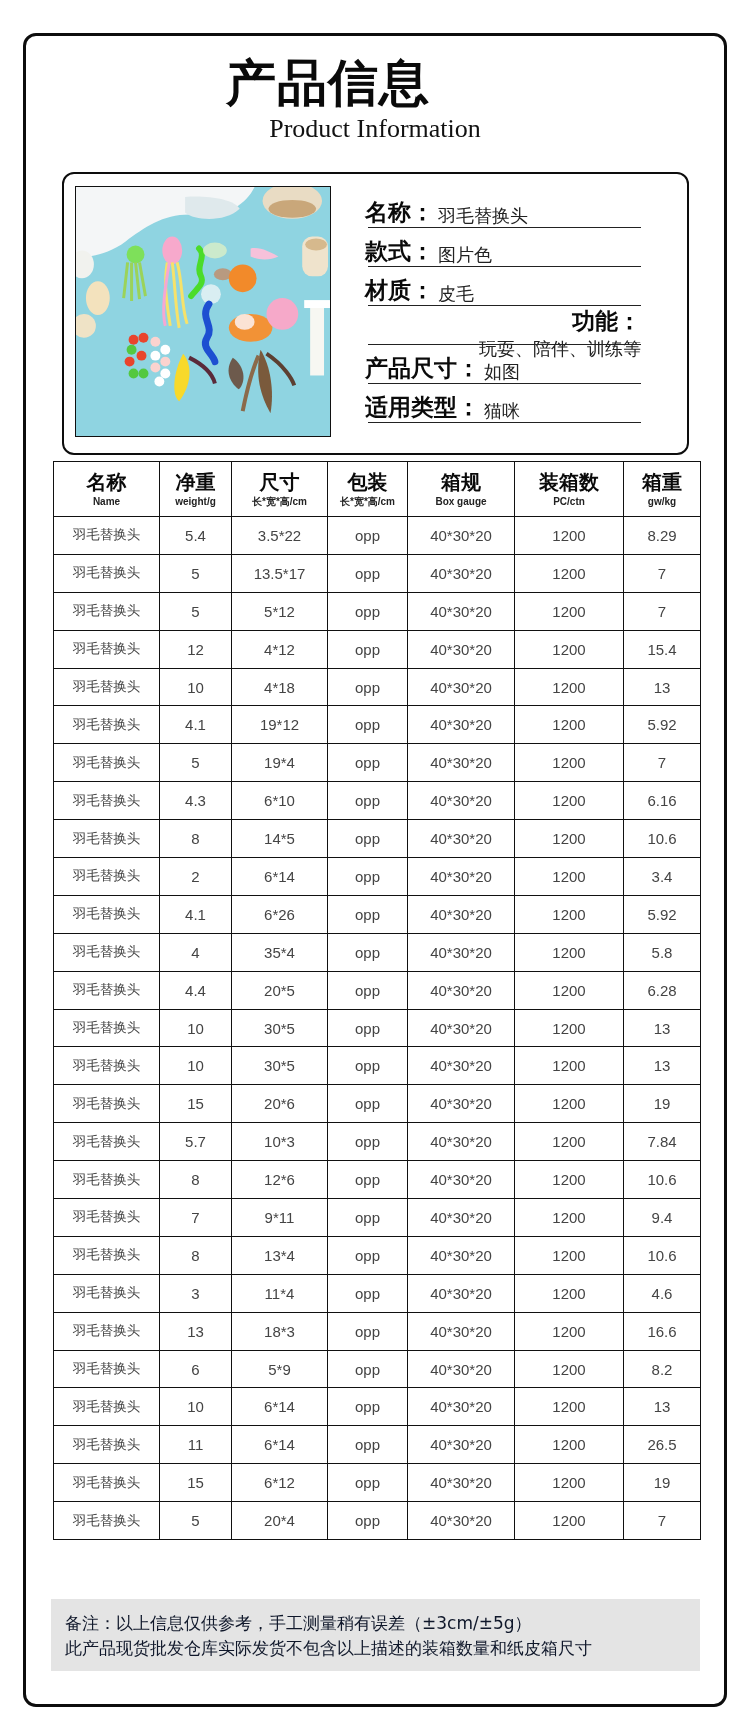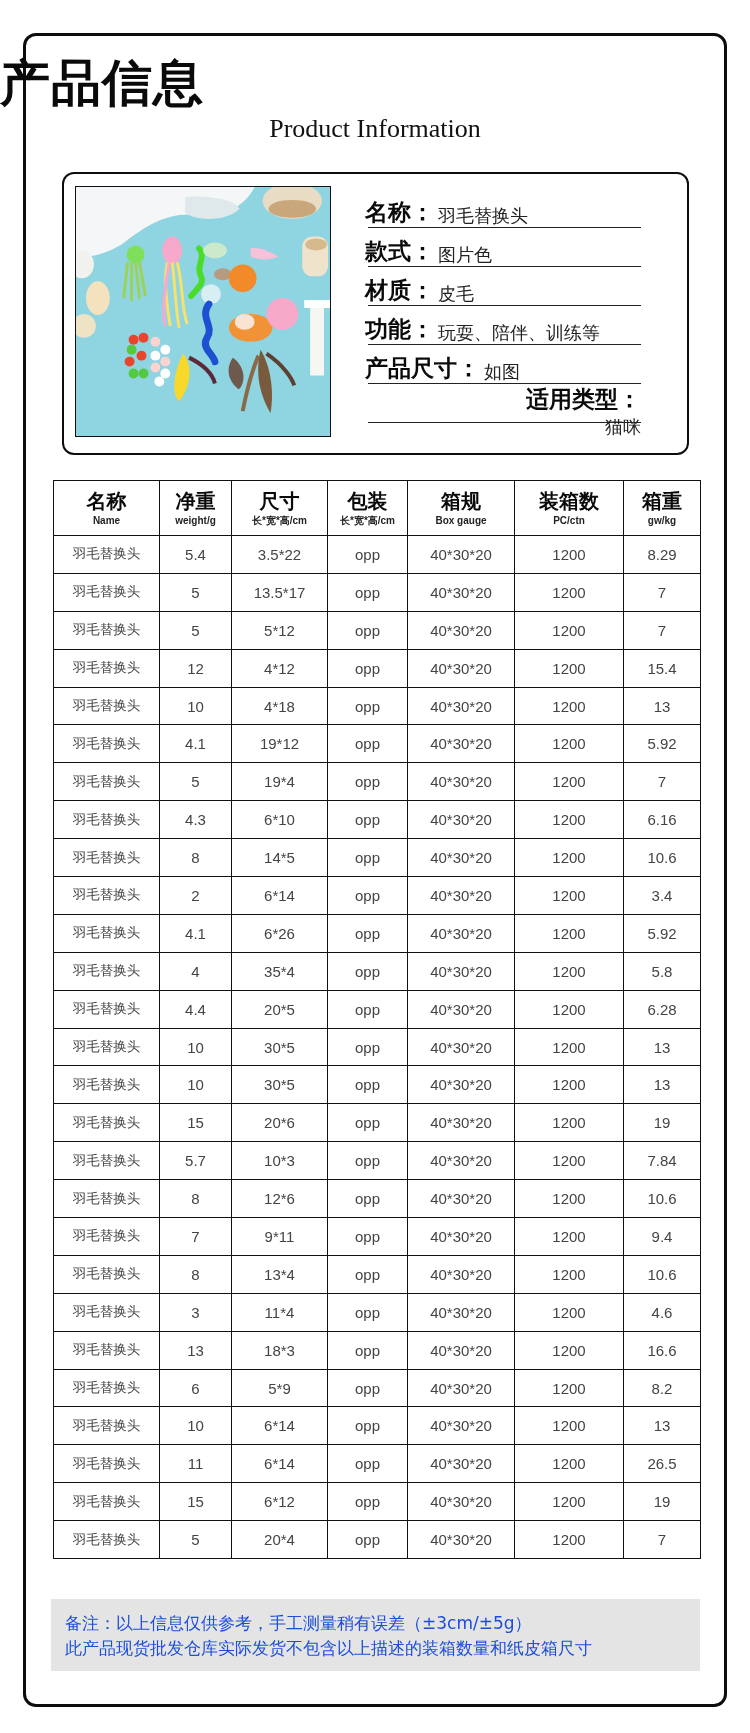"产品信息" .title-cn { text-align: none -> center }
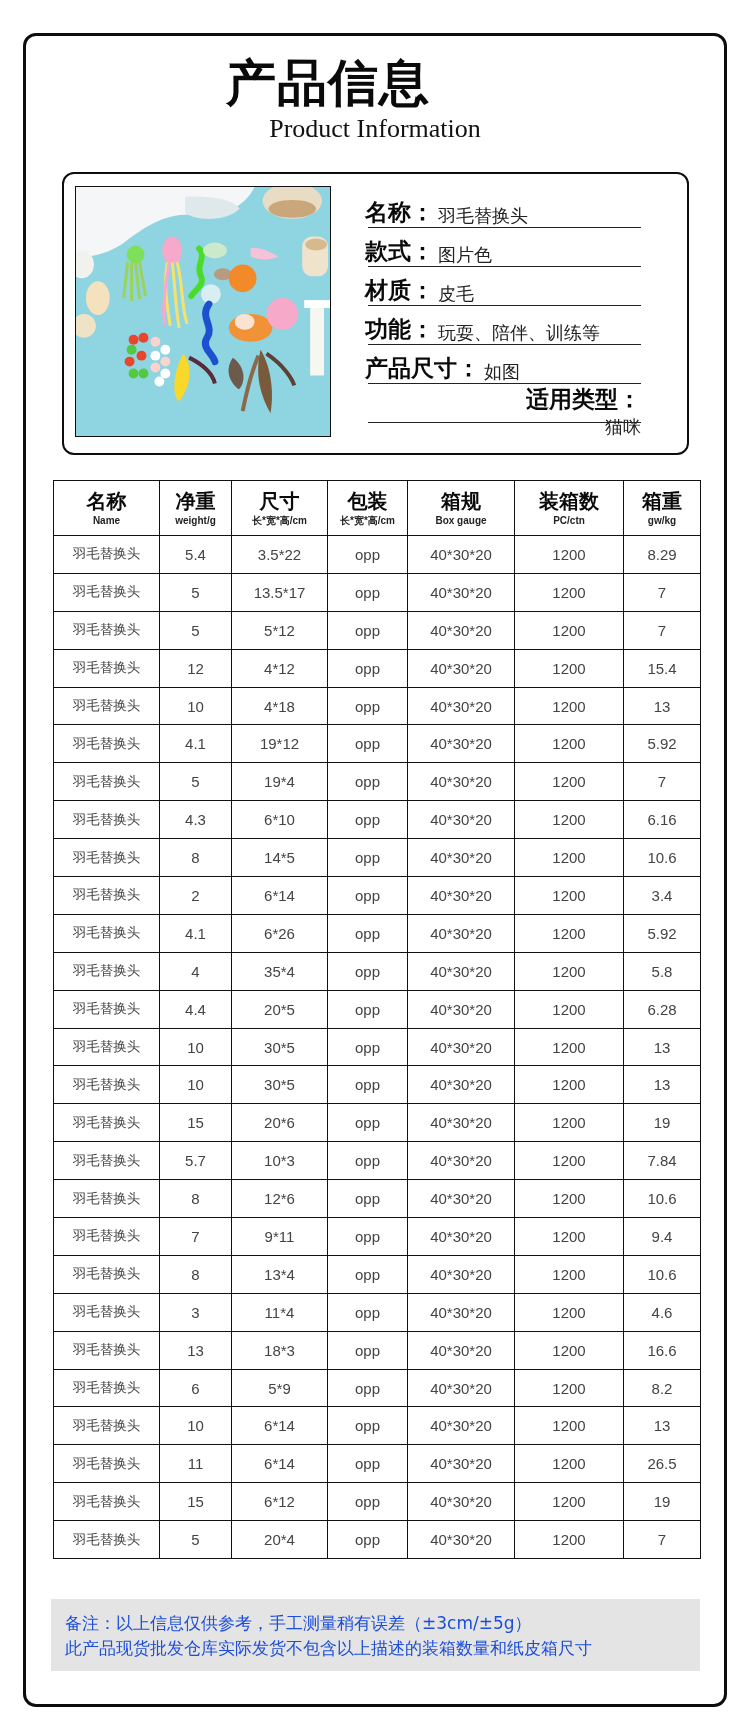"功能：" div.spec-row { flex-direction: none -> column }
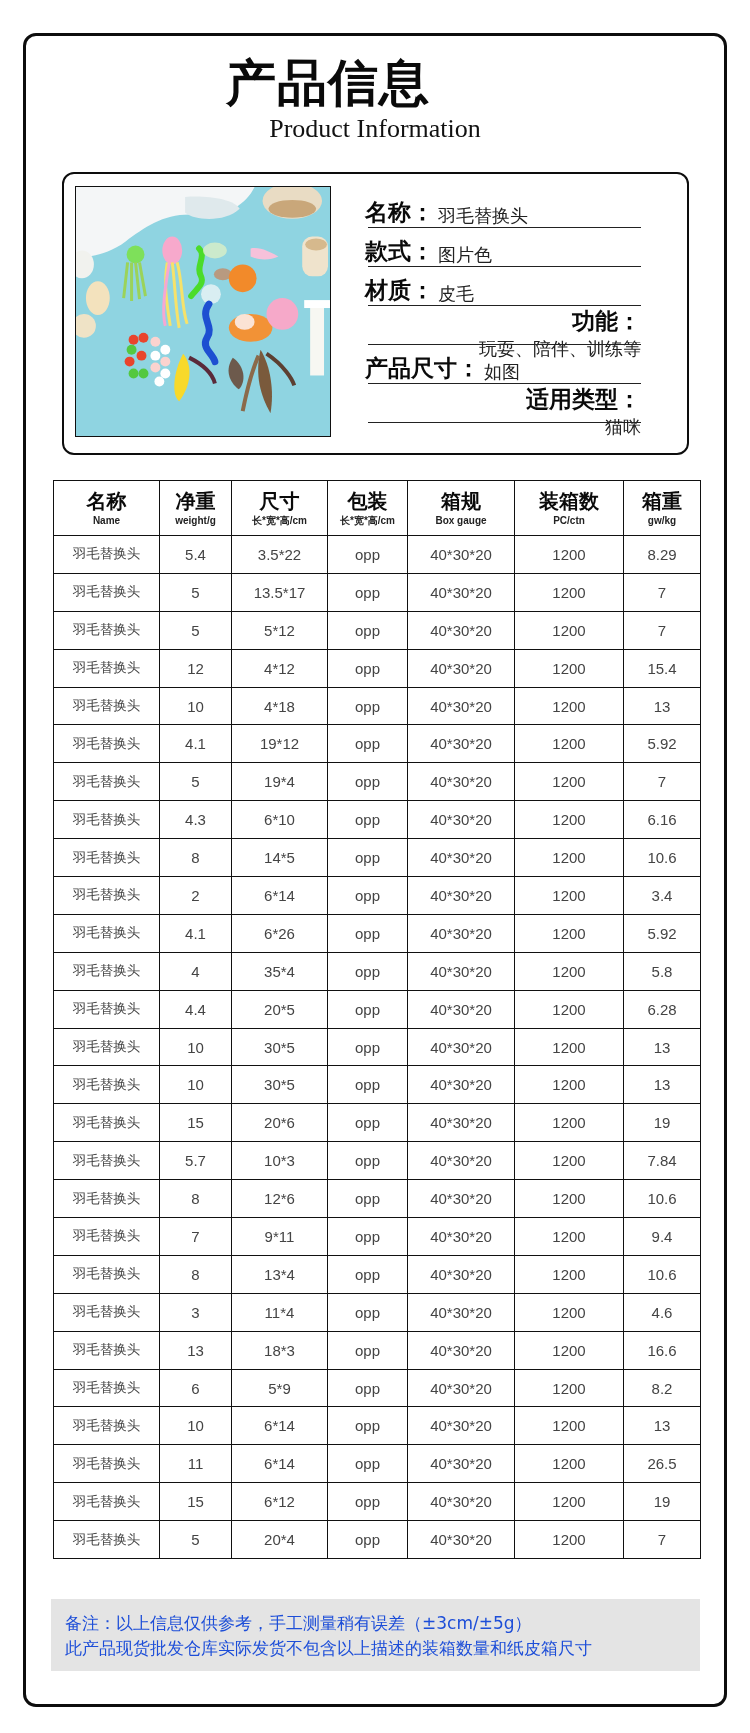"适用类型：" div.spec-row { flex-direction: column -> none }
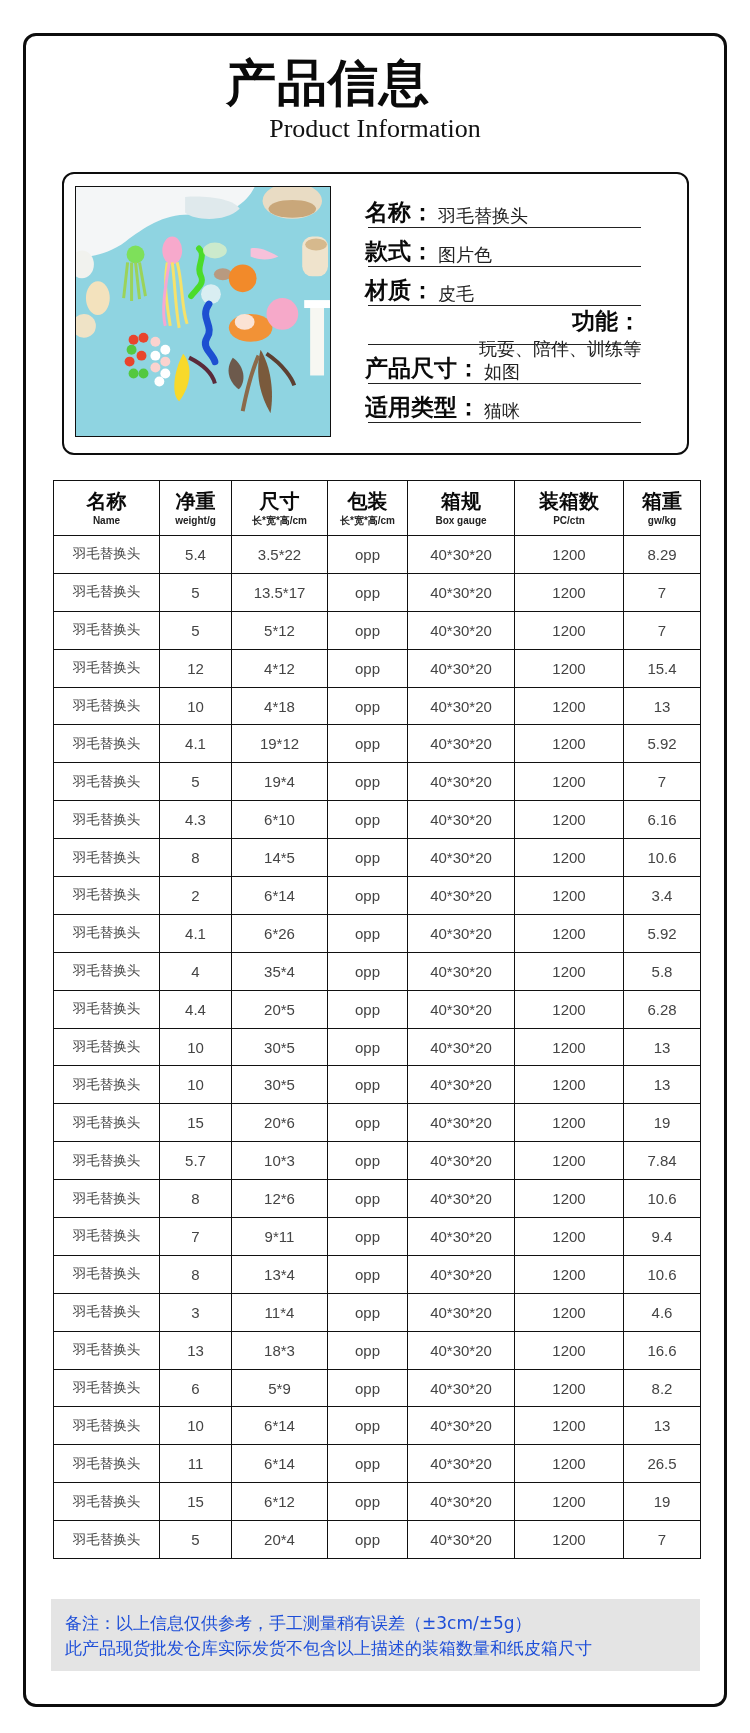"名称" table.spec-table { top: 480px -> 461px }
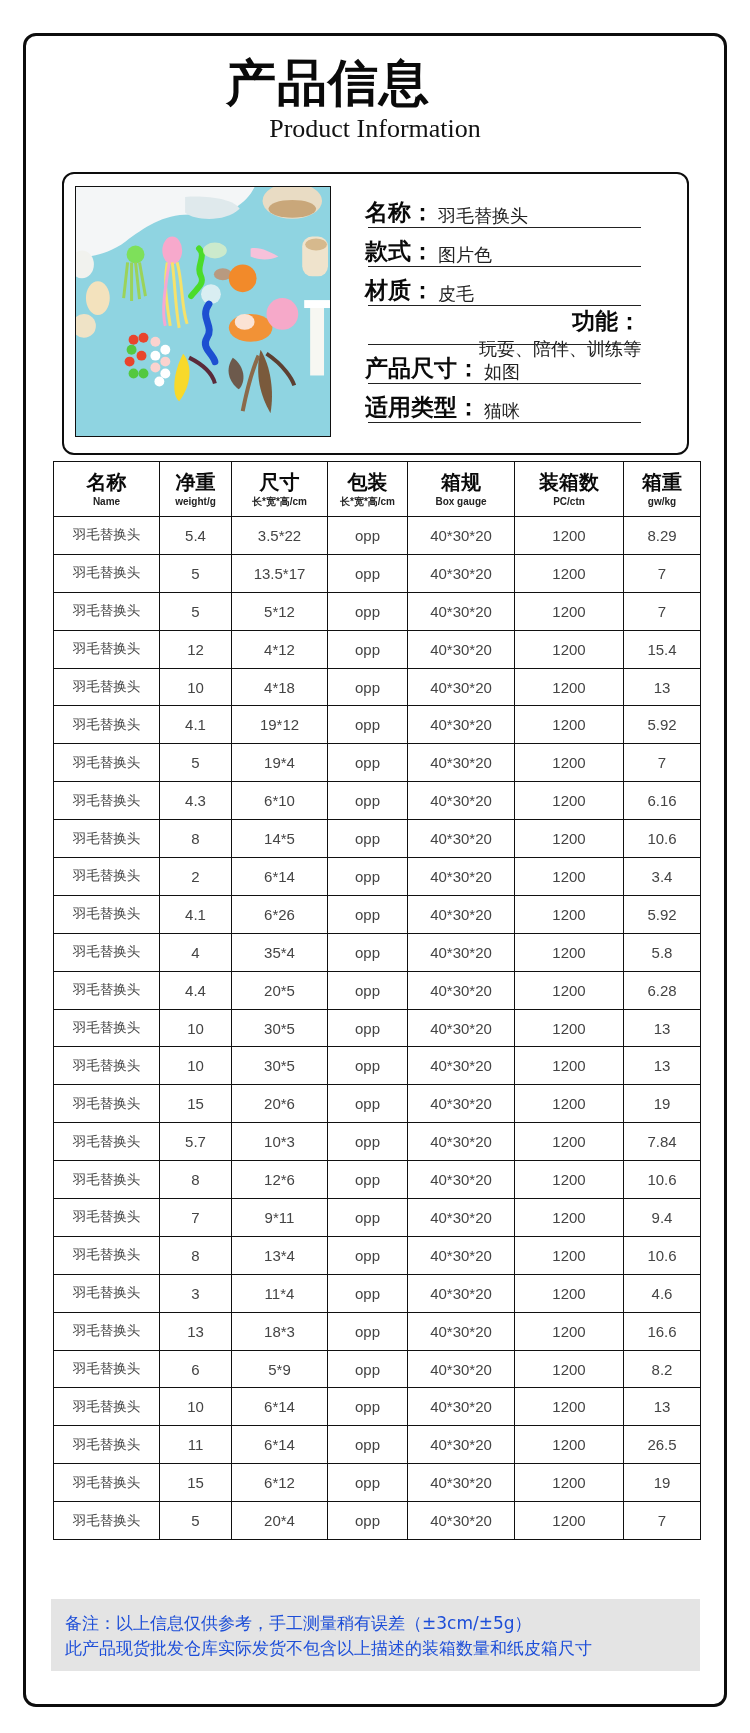"备注：以上信息仅供参考，手工测量稍有误差（±3cm/±5g）" .note-line { color: #1d4ed8 -> #0f172a }
